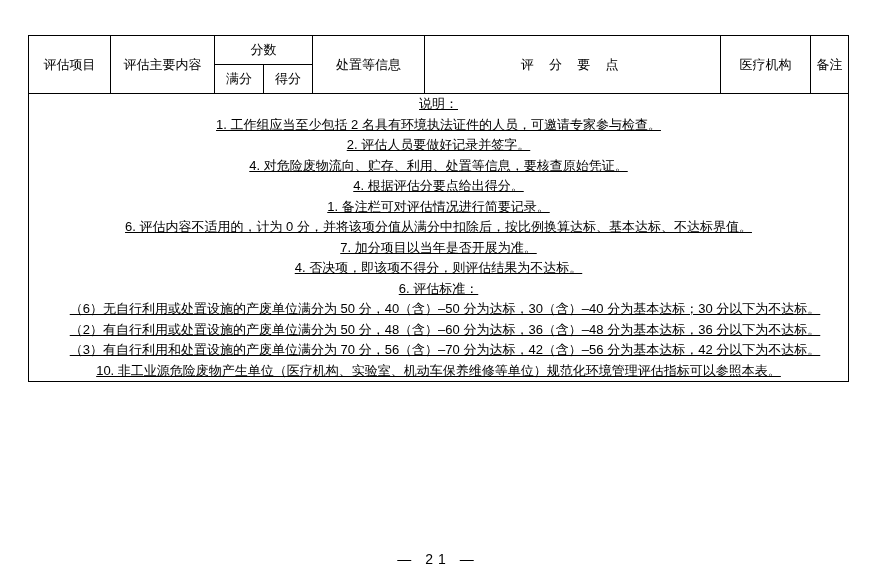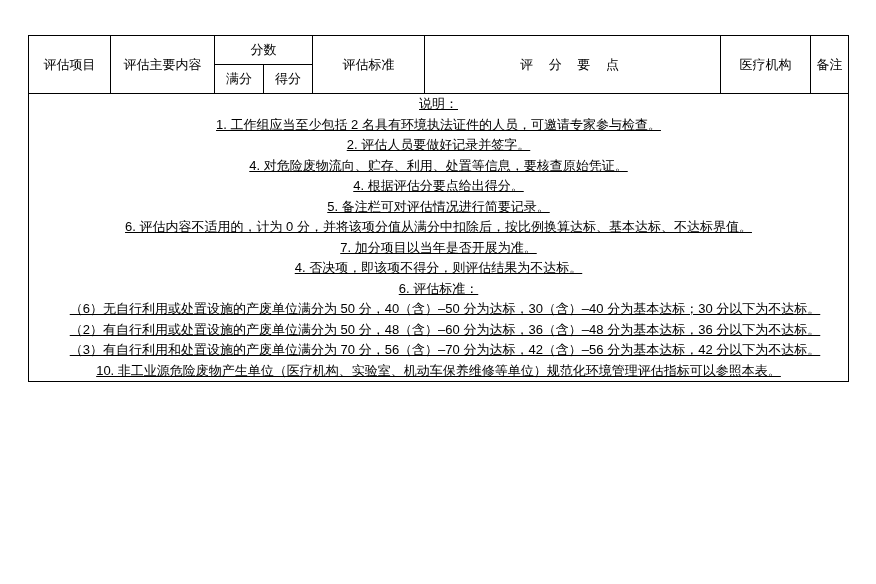"评估标准" td.hdr-cell { text: 评估标准 -> 处置等信息 }
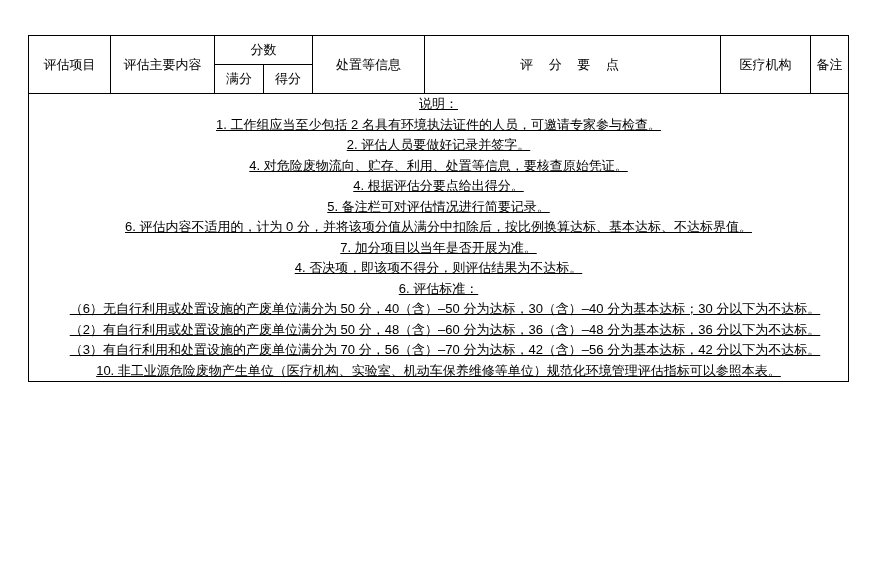"评 分 要 点" .hdr-spaced { font-family: none -> Liberation Serif, serif }
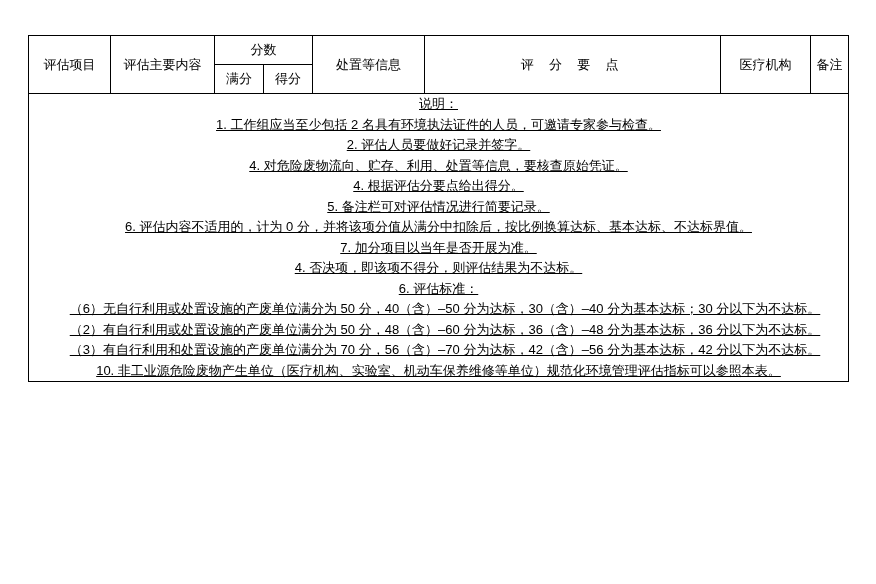"5. 备注栏可对评估情况进行简要记录。" div.line { text: 5 -> 1 }
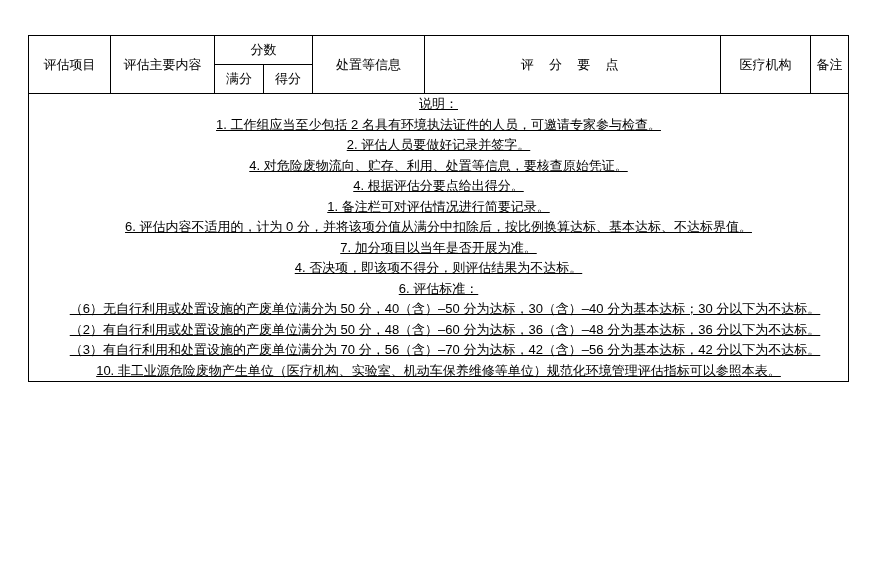"— 21 —" div.page-number { html: none -> <div> <span>— 21 —</span> </div> }
